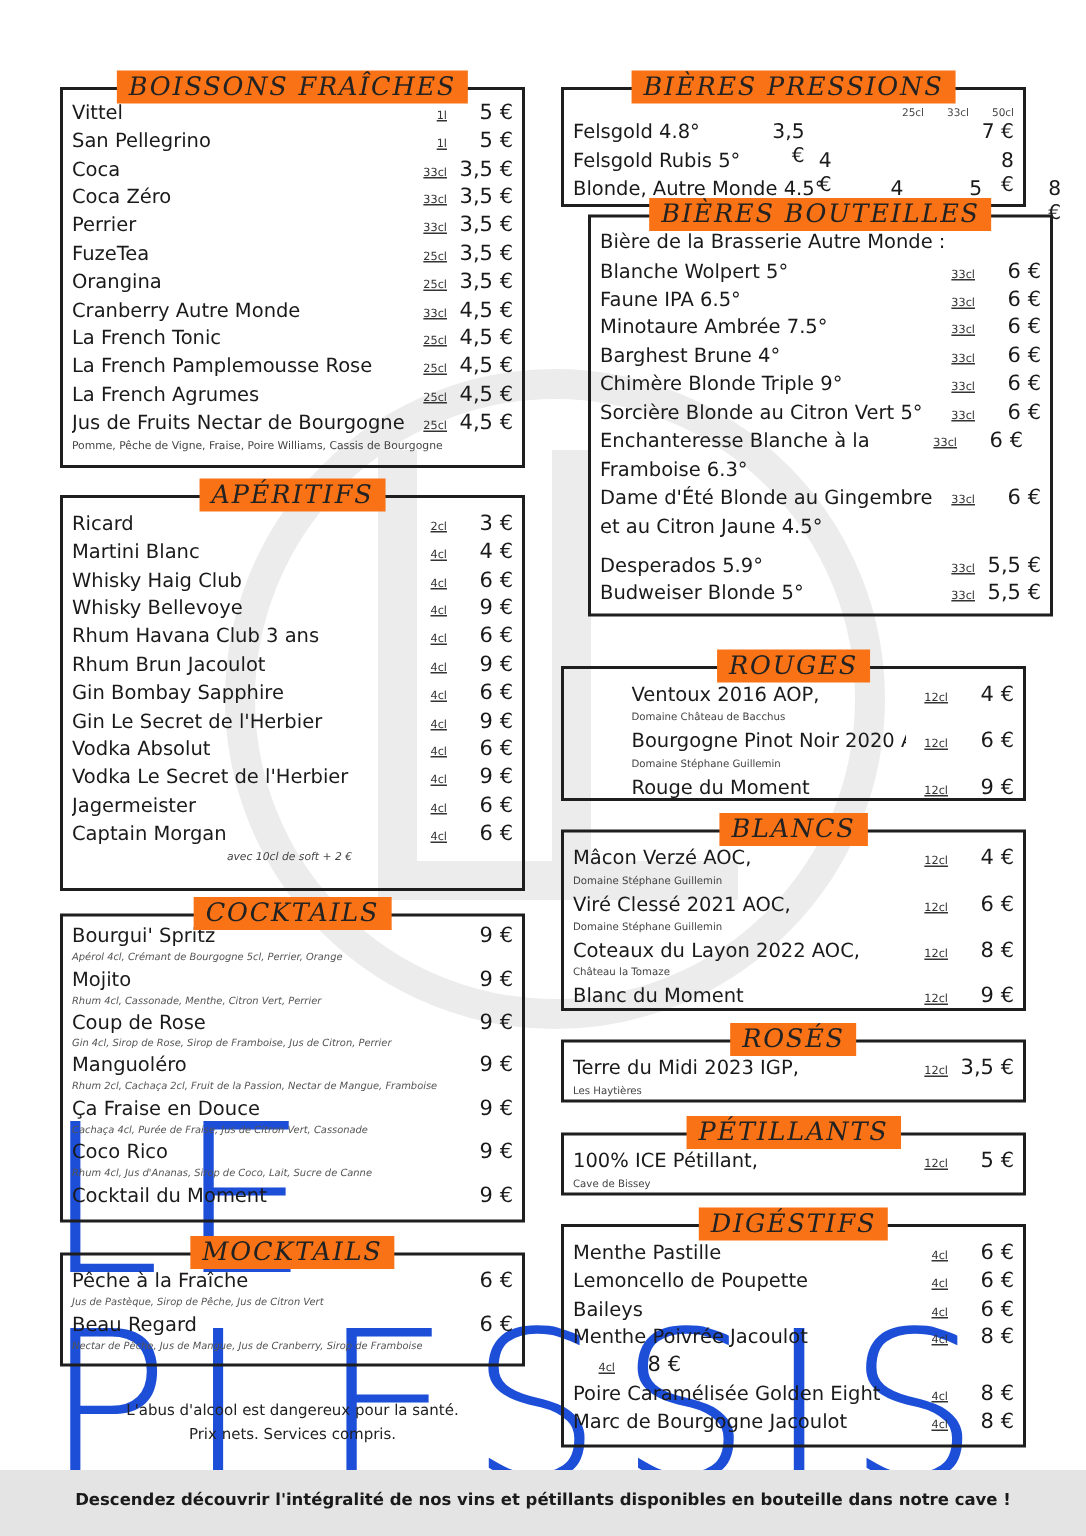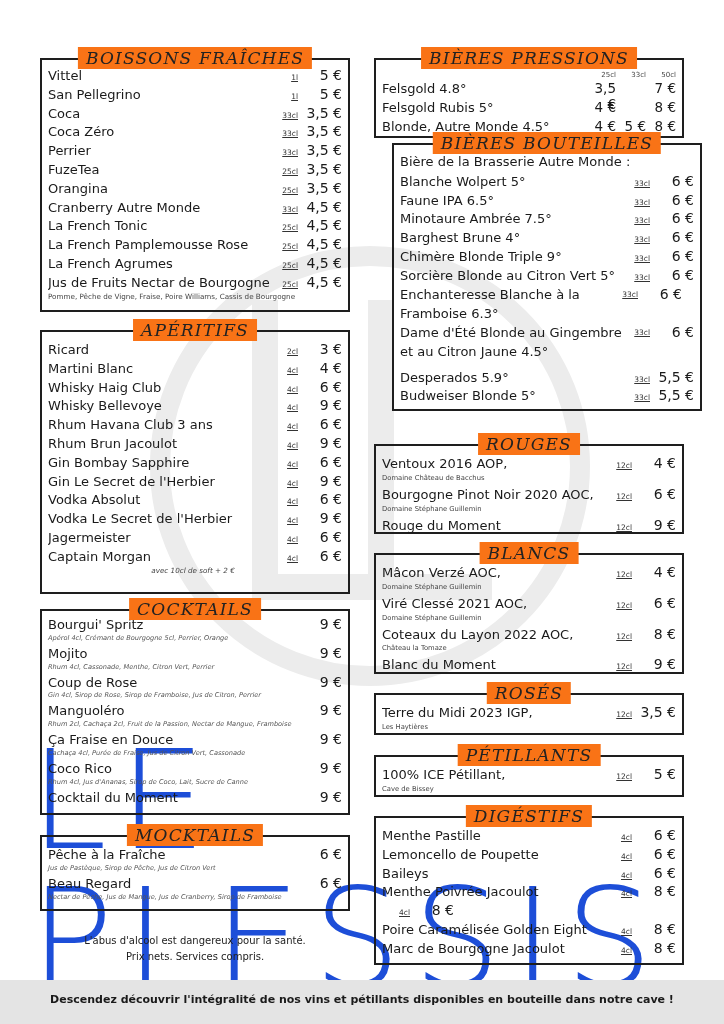"Felsgold 4.8°" .draft-row { gap: none -> 44px }
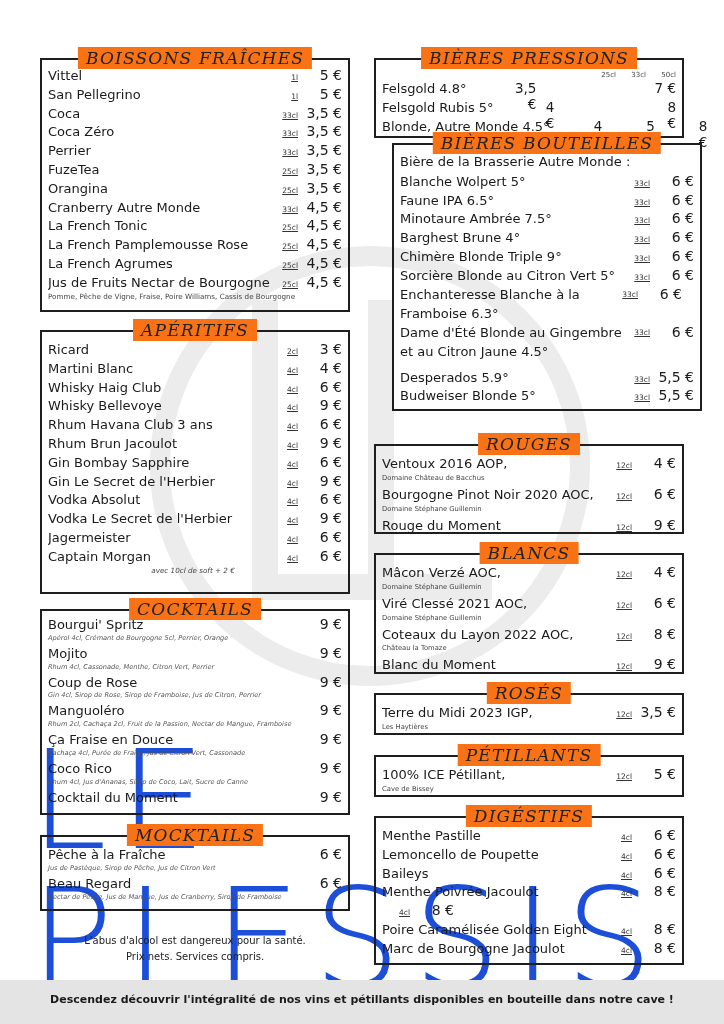"Ventoux 2016 AOP," div.rows { margin-left: none -> 39px }
